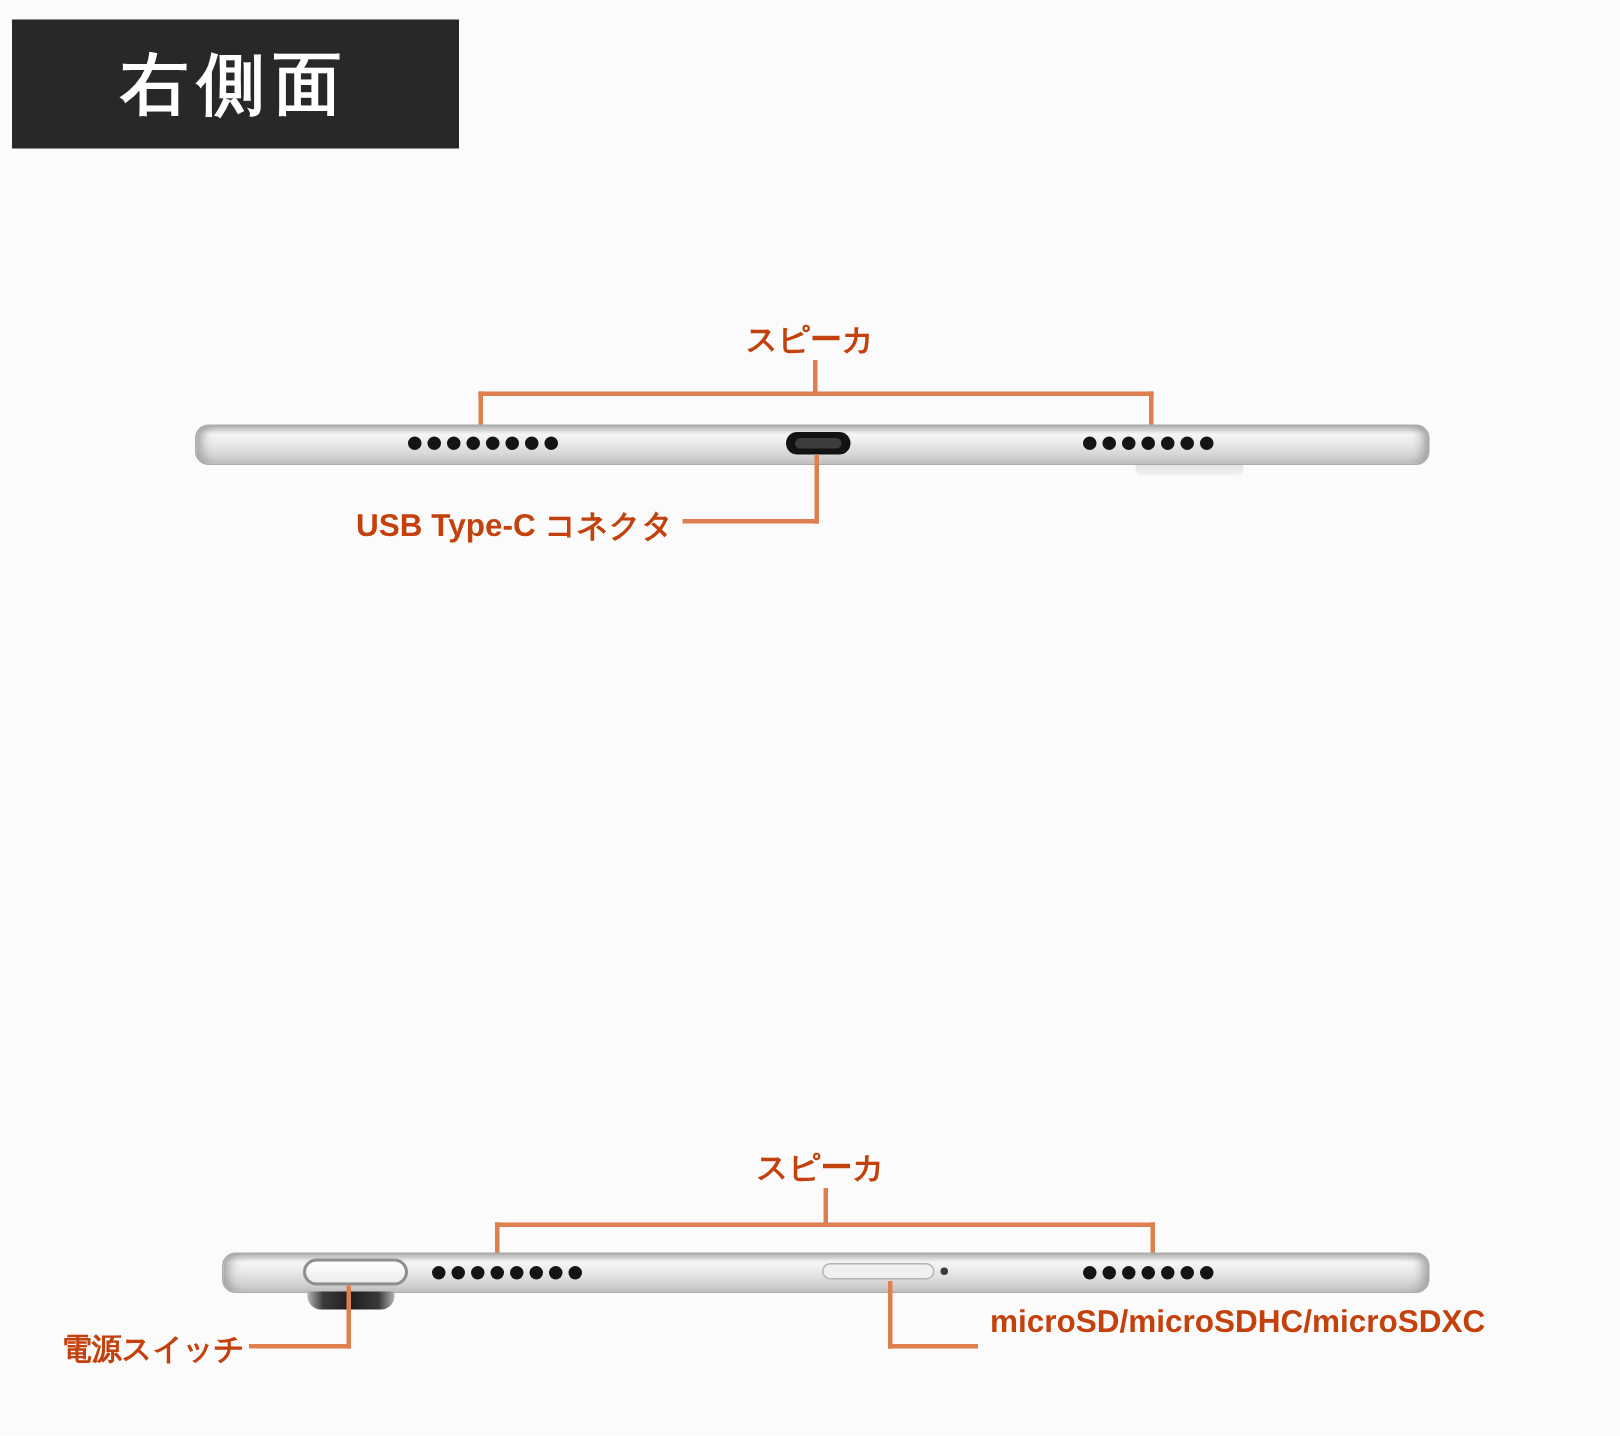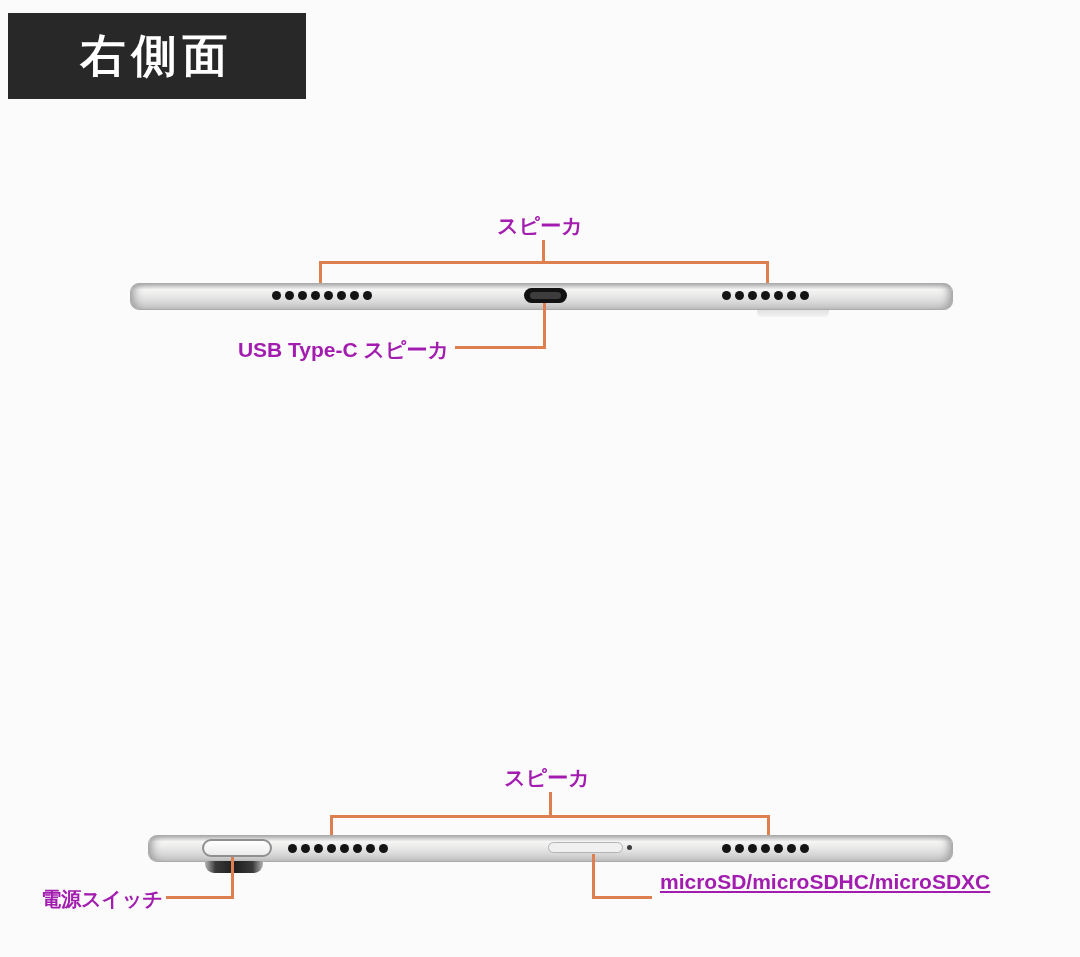"スピーカ" .callout { color: #a21caf -> #c2410c }
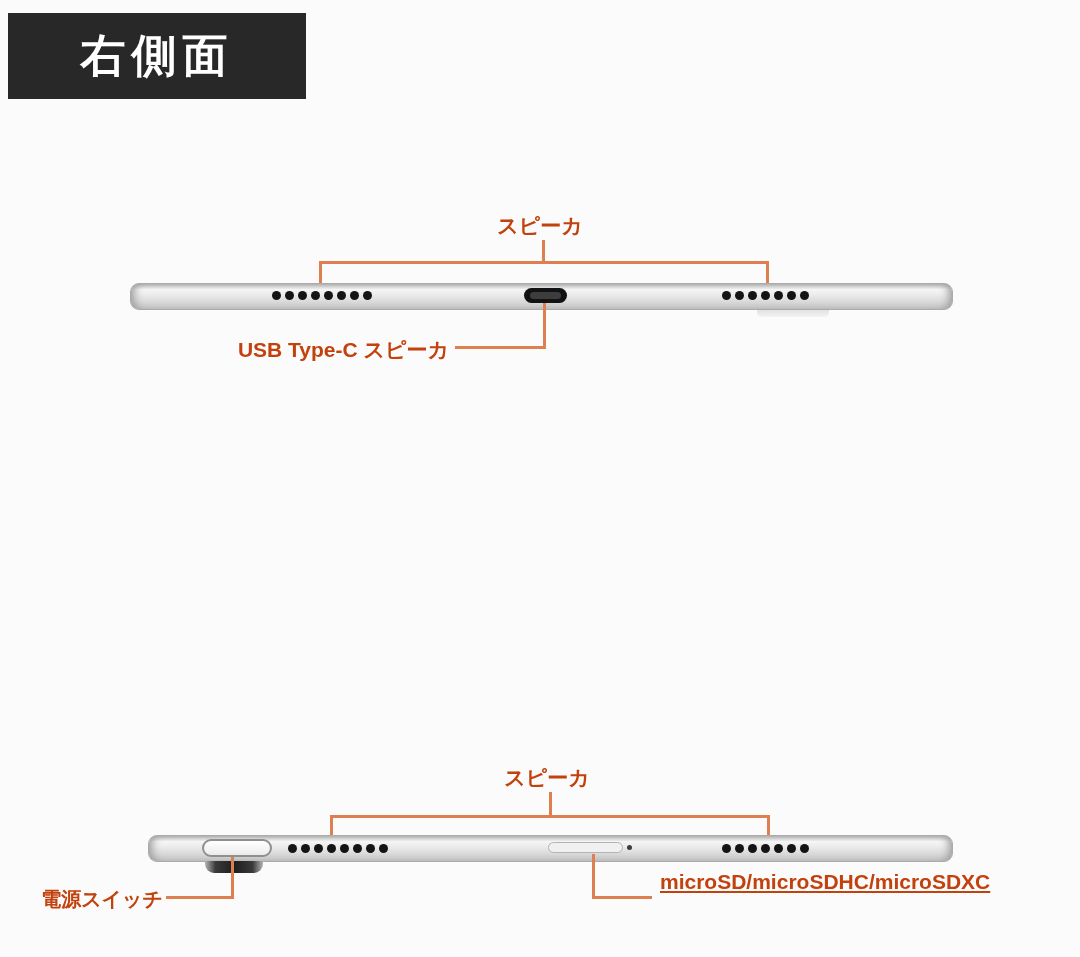"USB Type-C スピーカ" div.callout { text: スピーカ -> コネクタ }
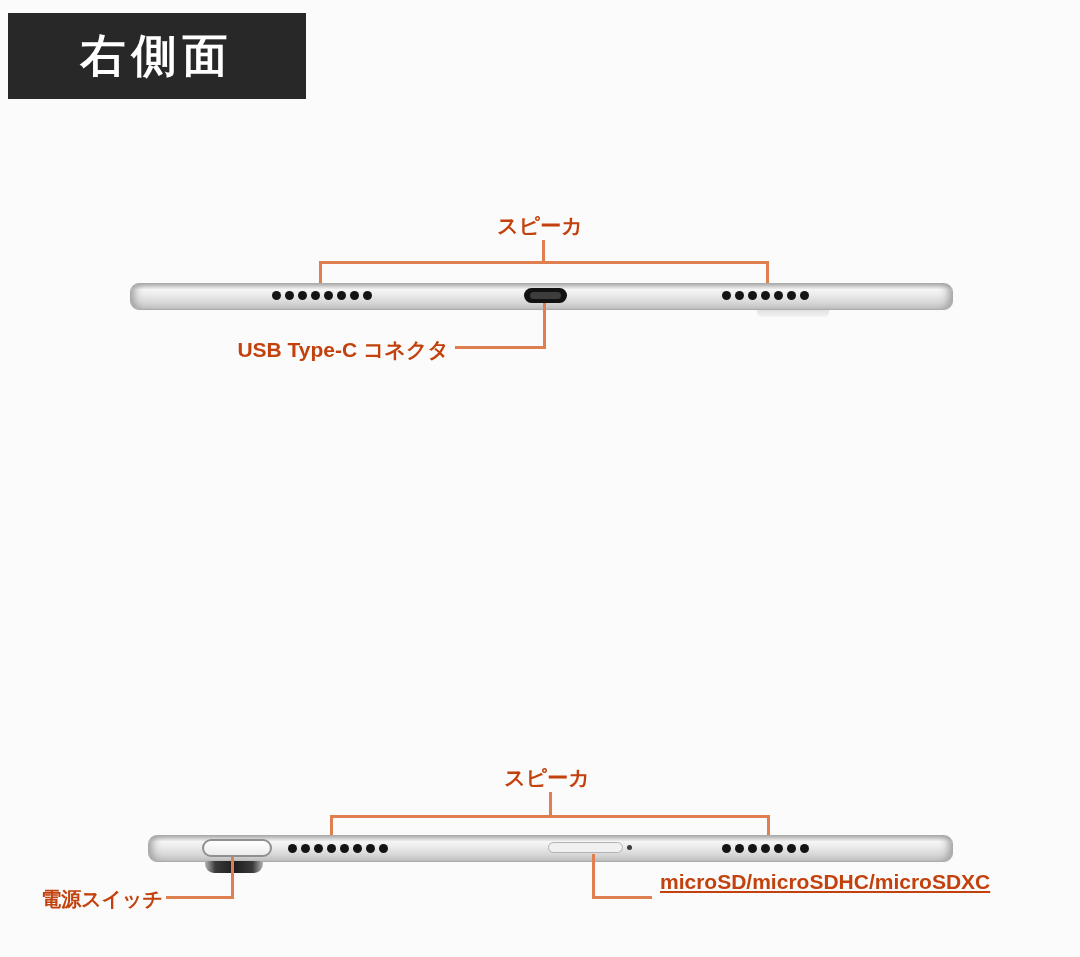"microSD/microSDHC/microSDXC" div.callout { text-decoration: underline -> none }
